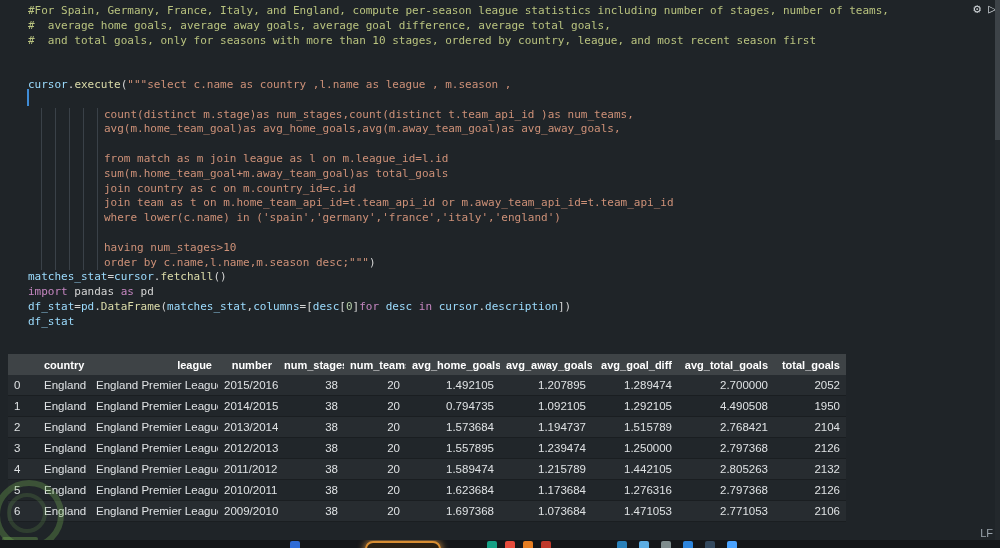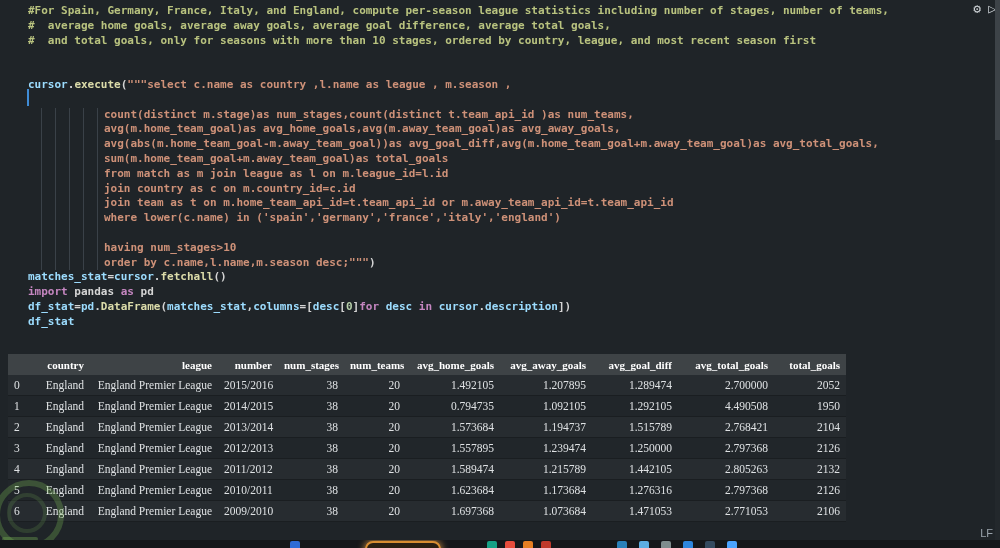"#For Spain, Germany, France, Italy," .code-line { font-weight: bold -> none }
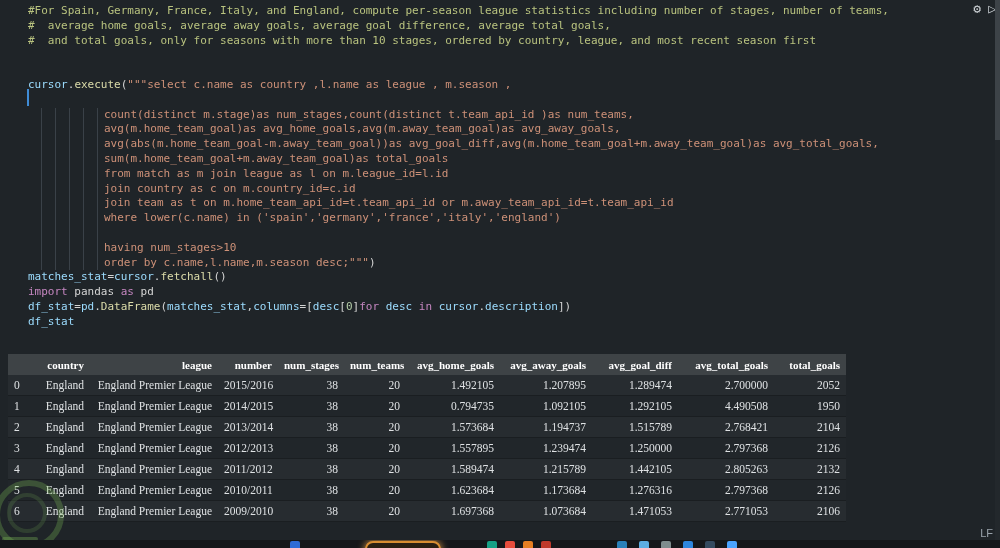"avg(abs(m.home_team_goal-m.away_team_goa" span.tok-s { html: <span>avg(abs(m.home_team_goal-m.away_team_goal))as avg_goal_diff,avg(m.home_team_goal+m.away_team_goal)as avg_total_goals,</span> -> none }
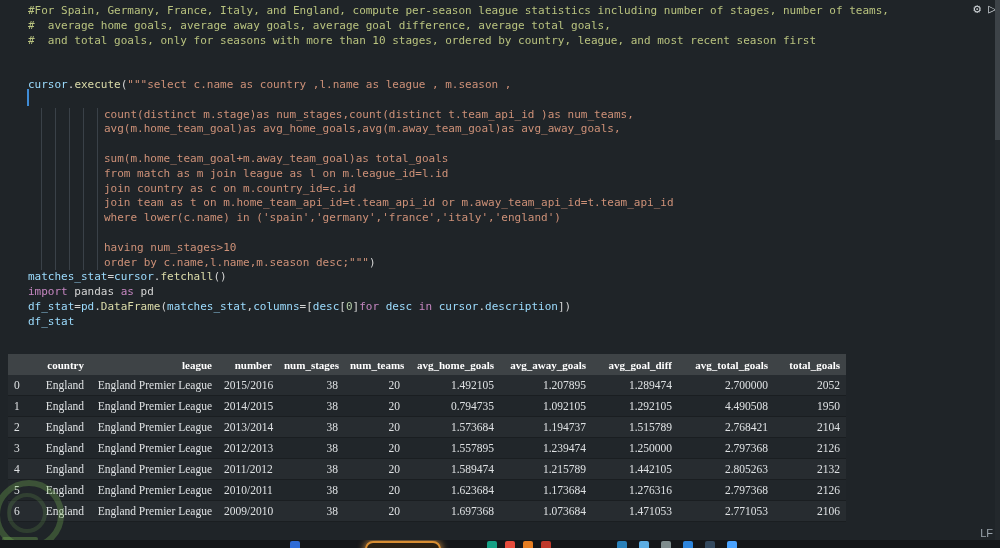"sum(m.home_team_goal+m.away_team_goal)as" div.code-line { order: before "from match as m join" -> after "from match as m join" }
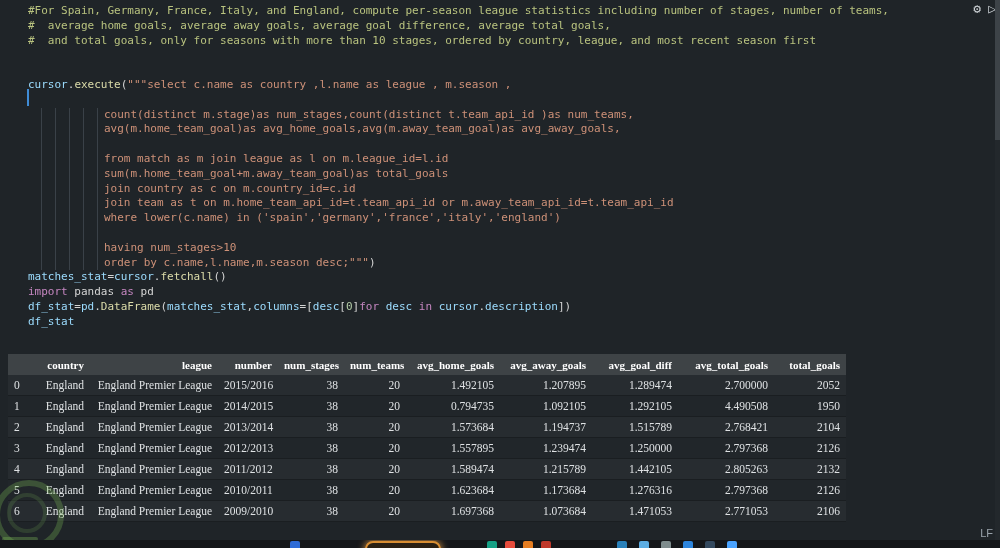"country" .df { font-family: Liberation Serif, serif -> Liberation Sans, sans-serif }
